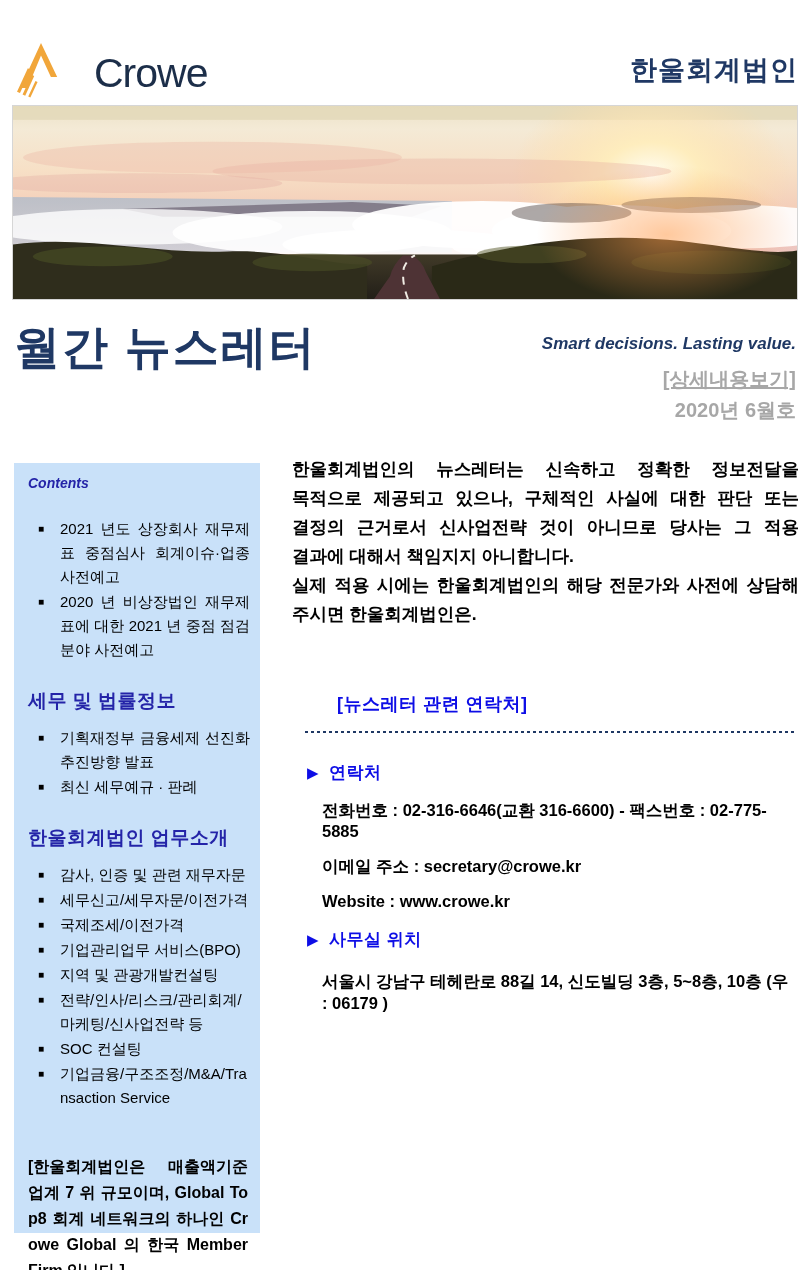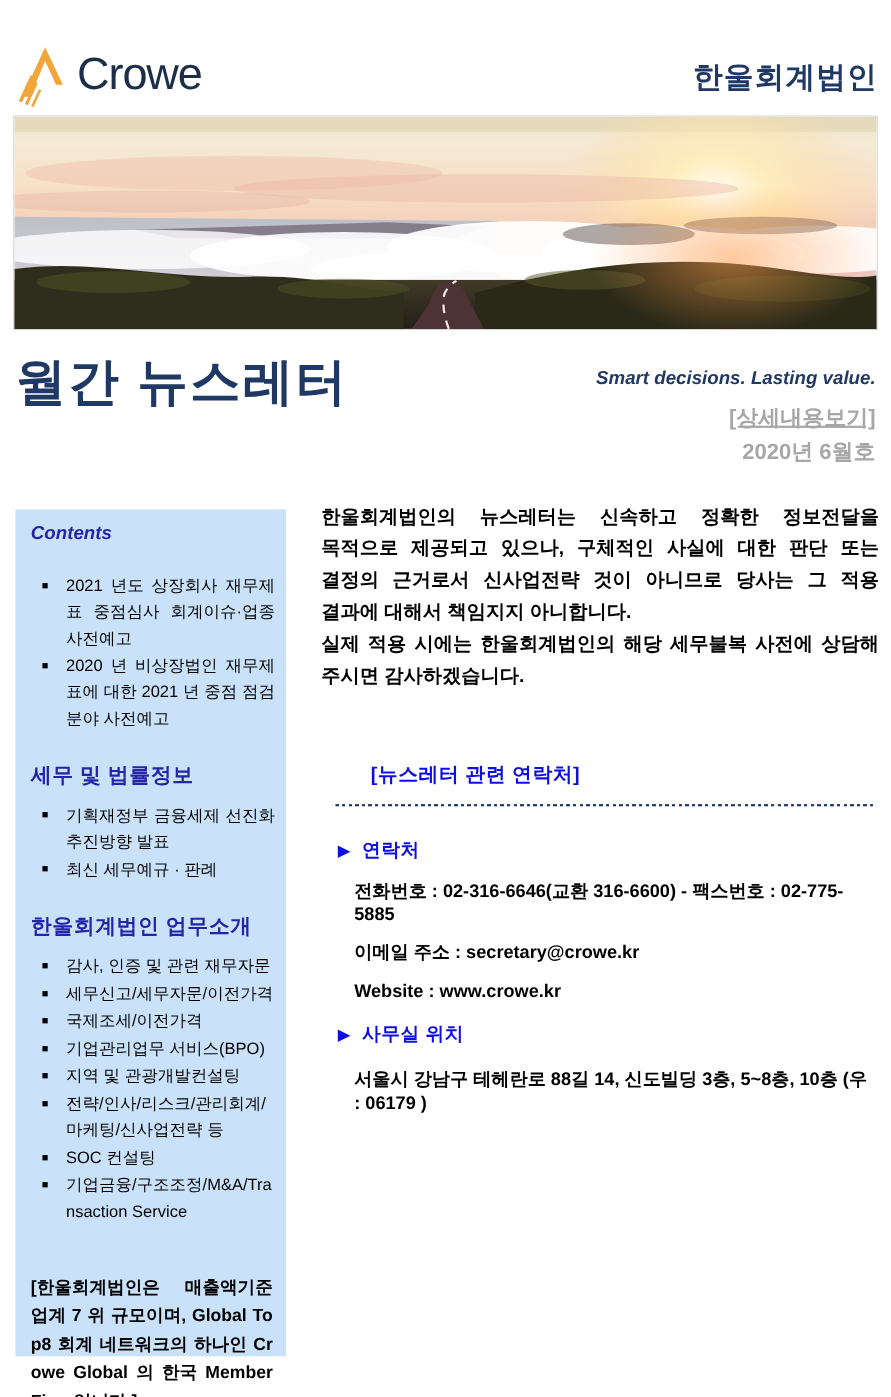"Crowe" .brand { align-items: center -> flex-end; gap: 2px -> 26px }
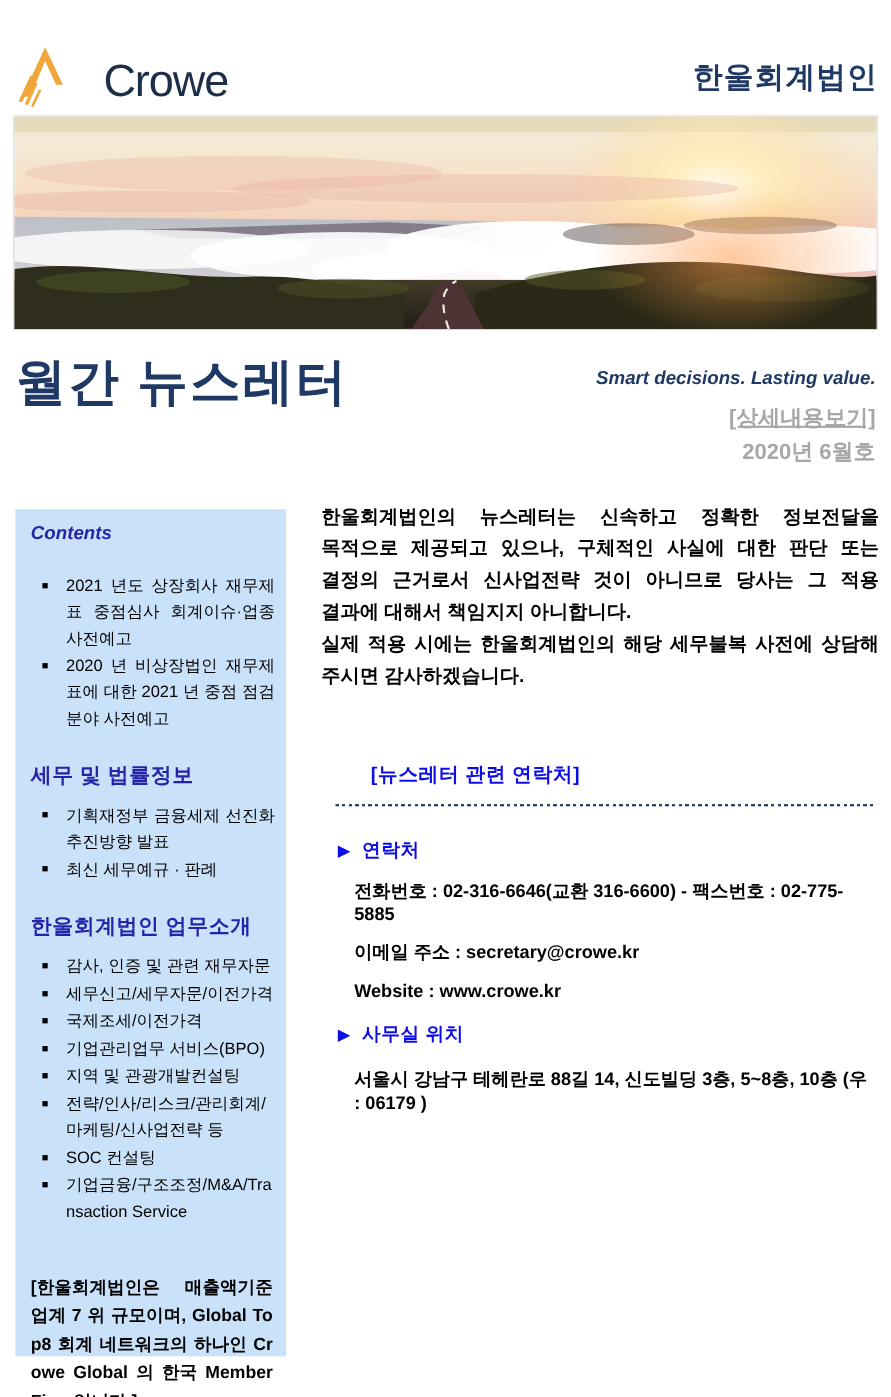"Contents" .contents-title { font-size: 17px -> 14px }
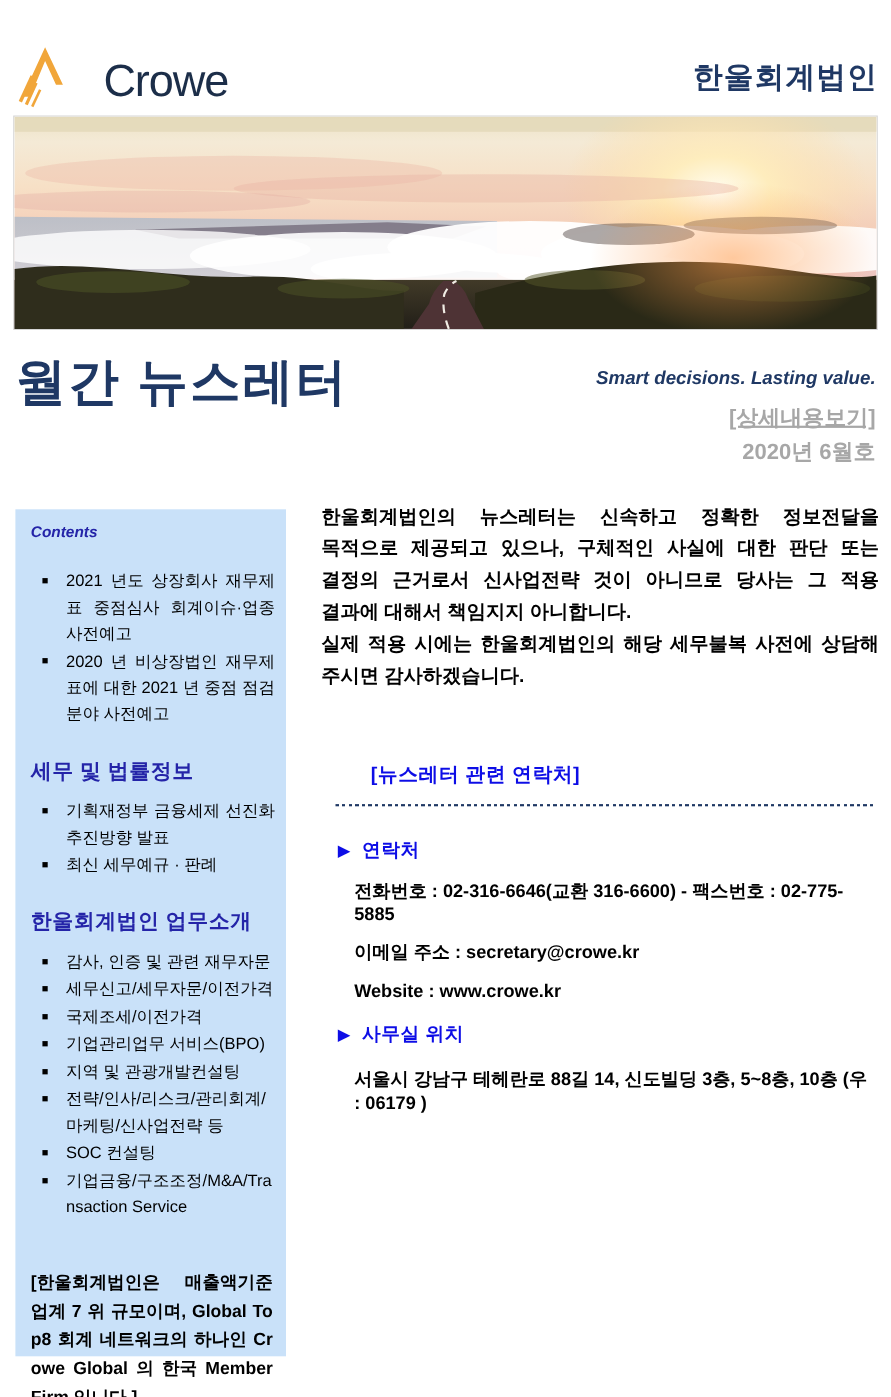"실제 적용 시에는 한울회계법인의 해당" p { text: 세무불복 사전에 상담해 주시면 감사하겠습니다 -> 전문가와 사전에 상담해 주시면 한울회계법인은 }
